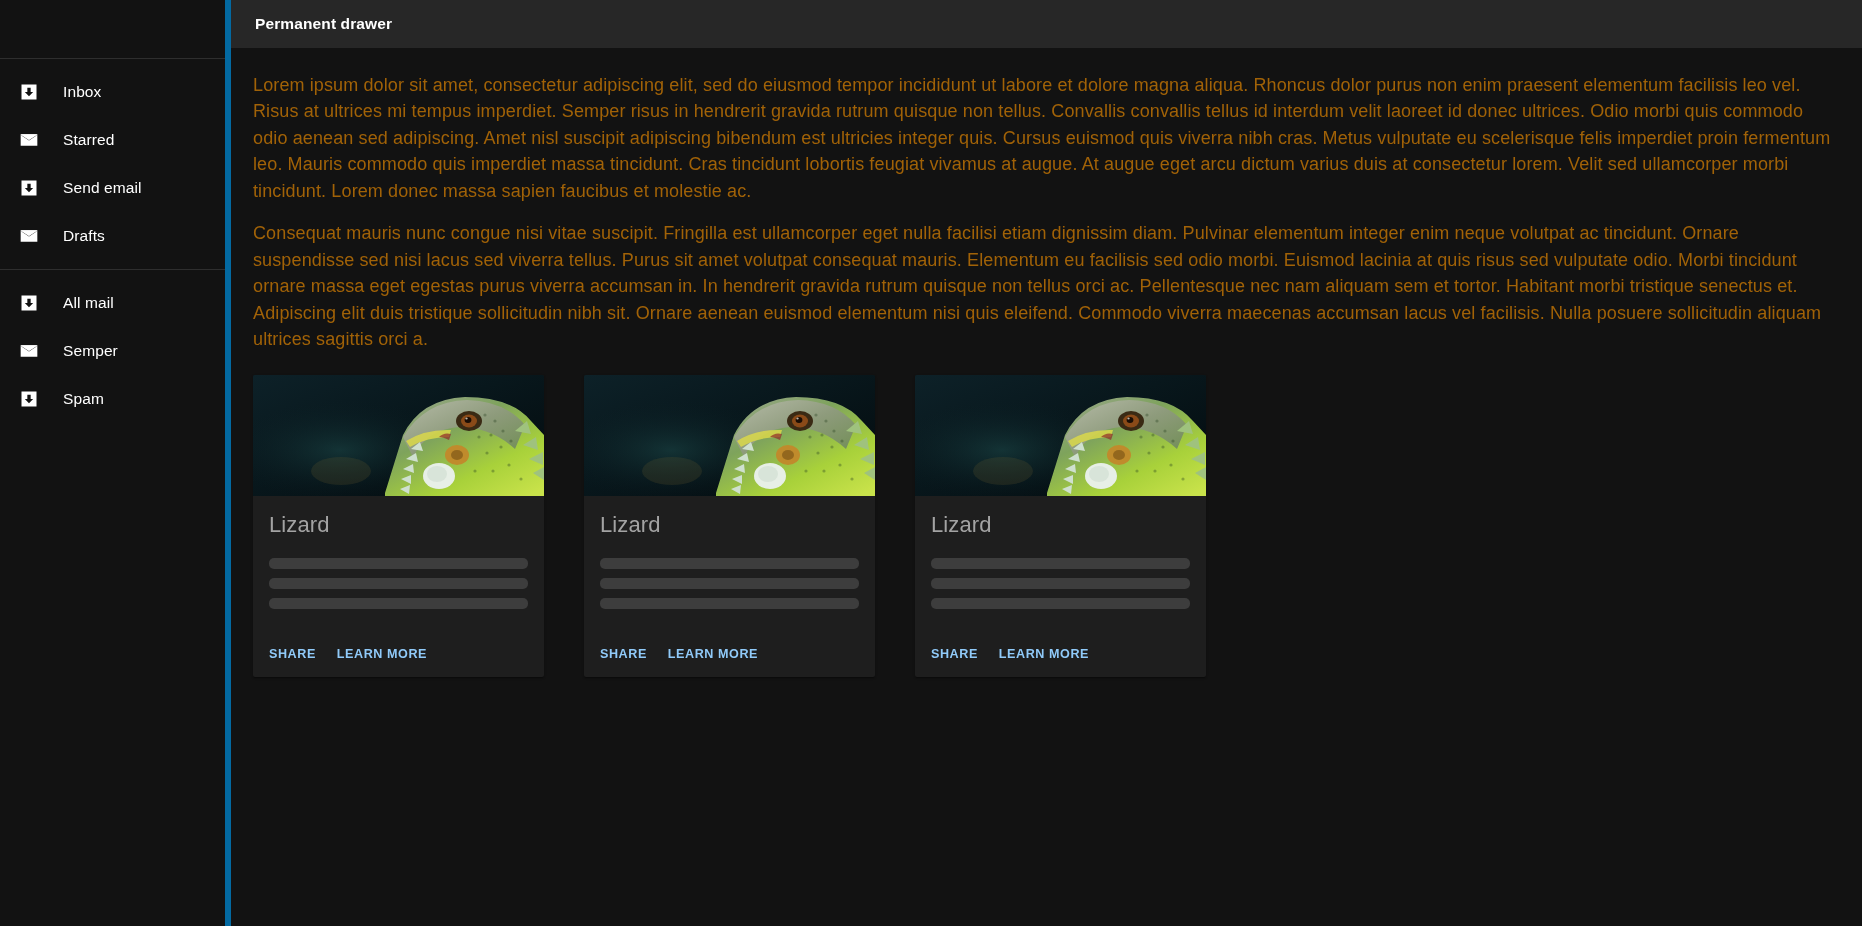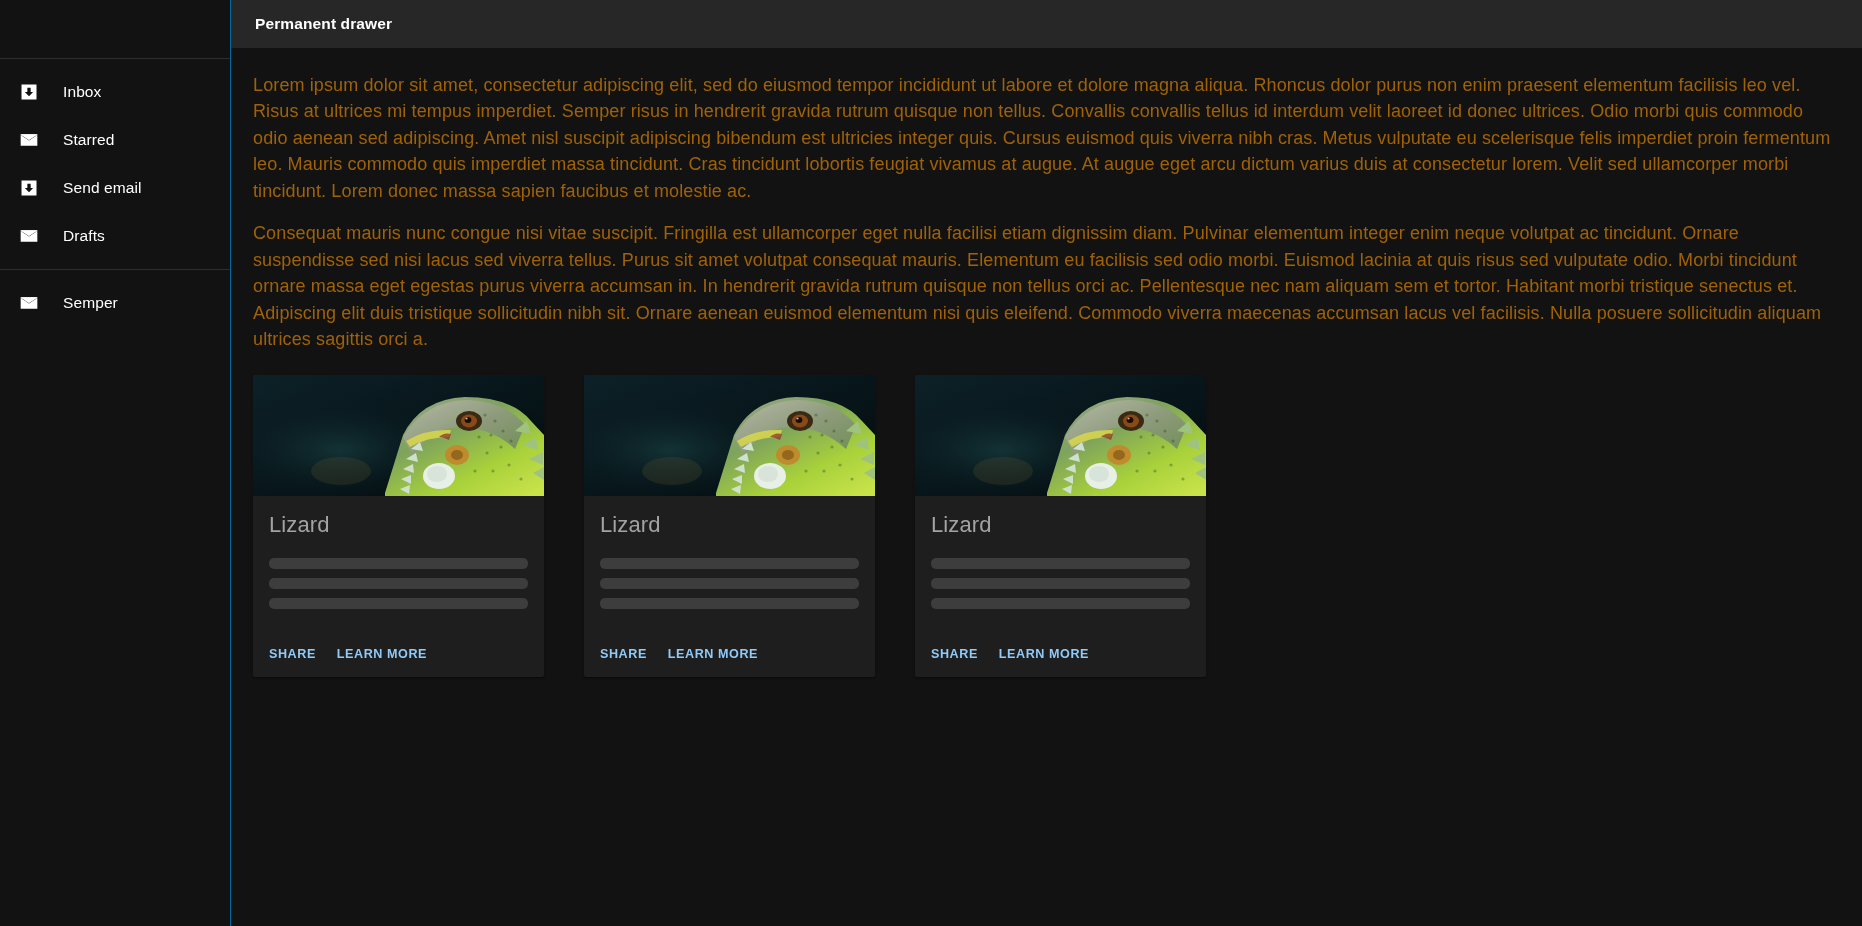"Inbox" .drawer { border-right: 1px solid #0369a1 -> 6px solid #0369a1 }
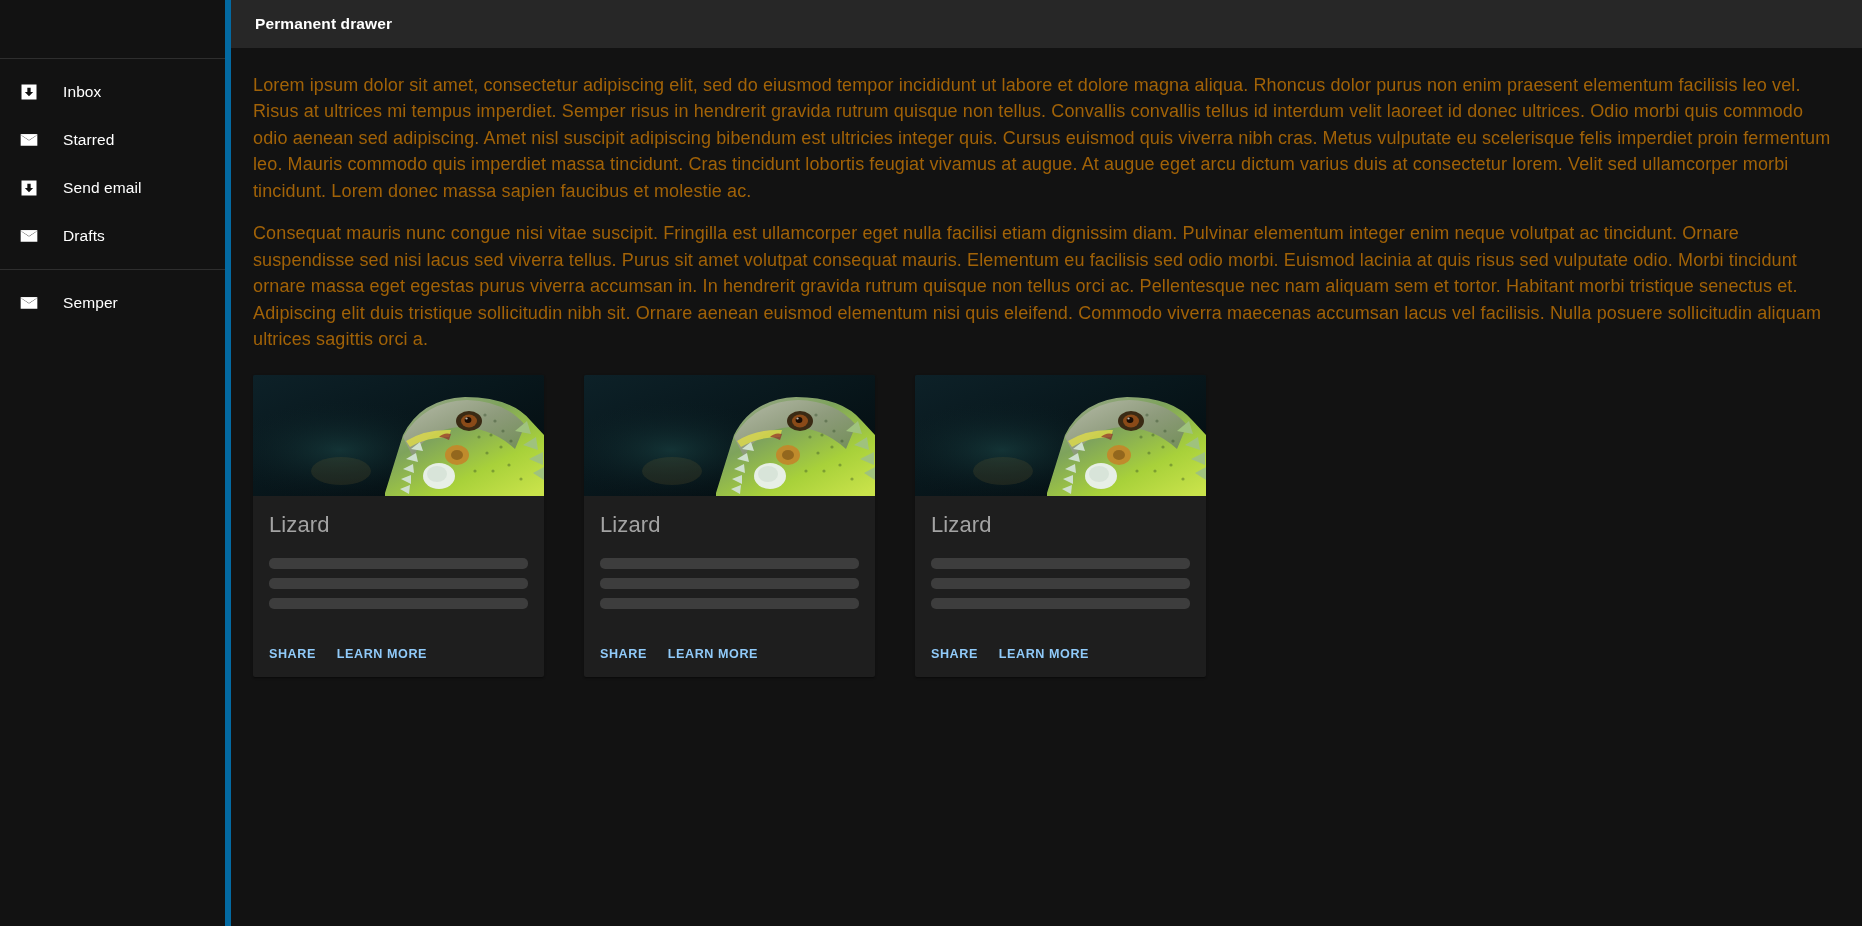"All mail" li.nav-item { html: none -> <li> <span> <svg> <path></path> </svg> </span> <span>All mail</span> </li> }
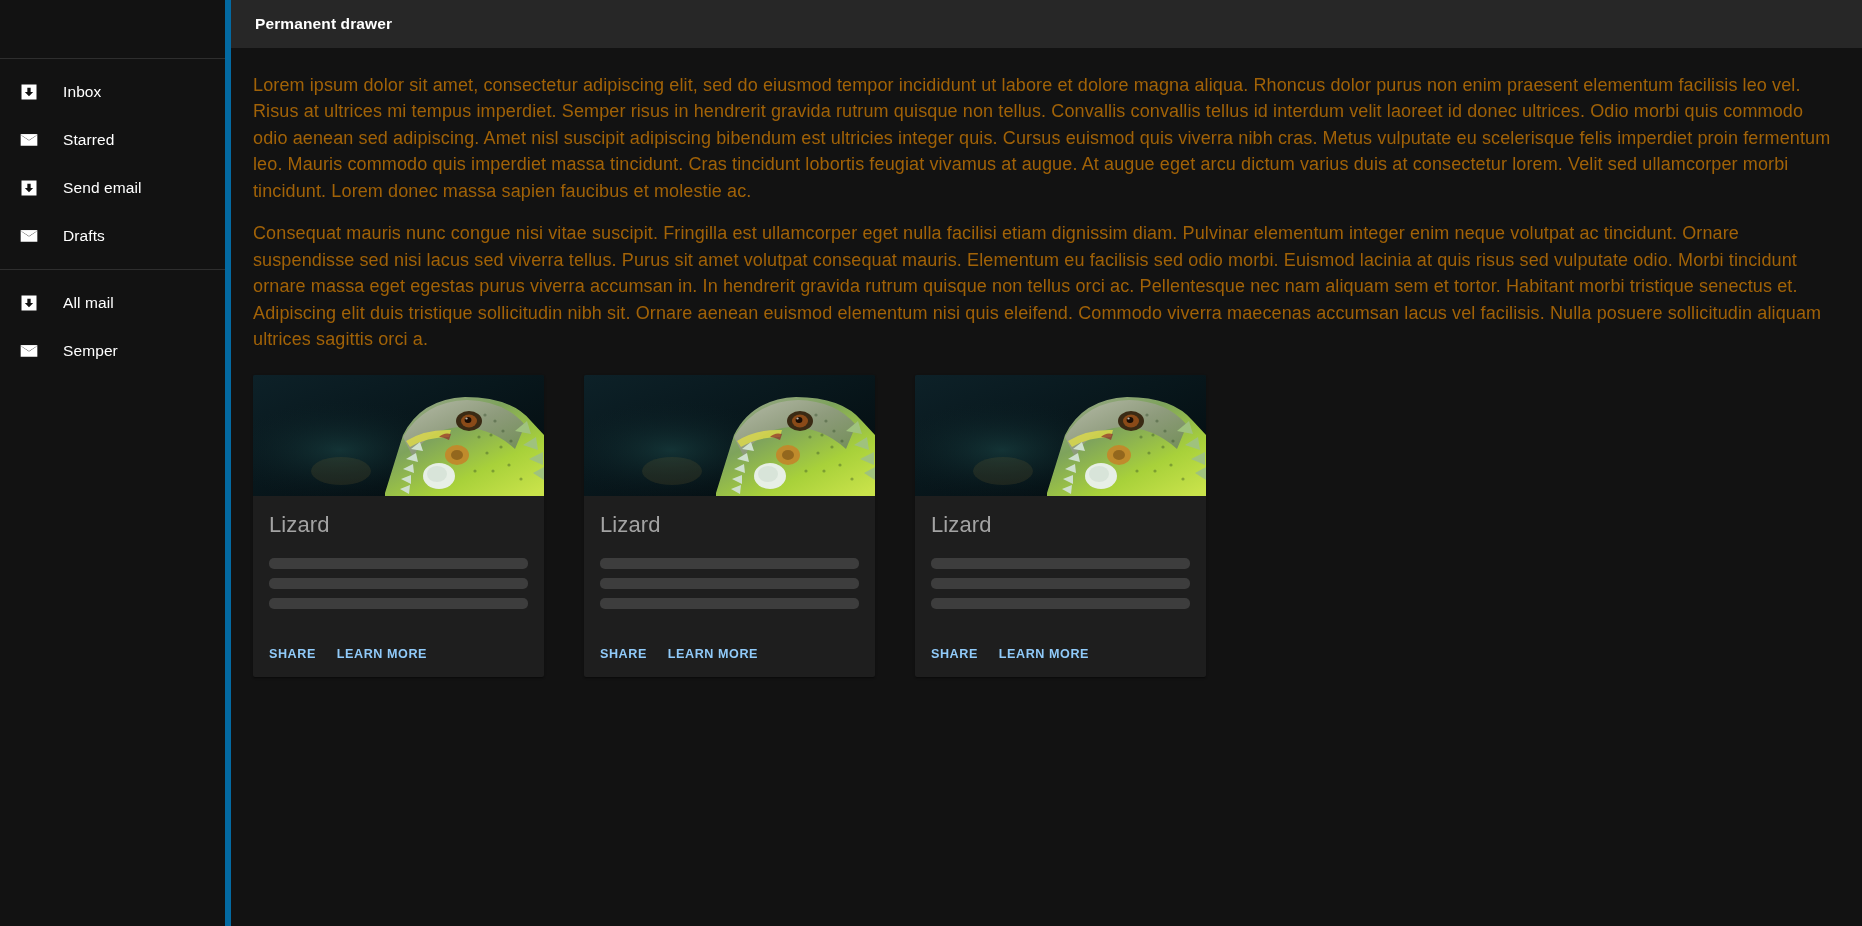"Spam" li.nav-item { html: none -> <li> <span> <svg> <path></path> </svg> </span> <span>Spam</span> </li> }
